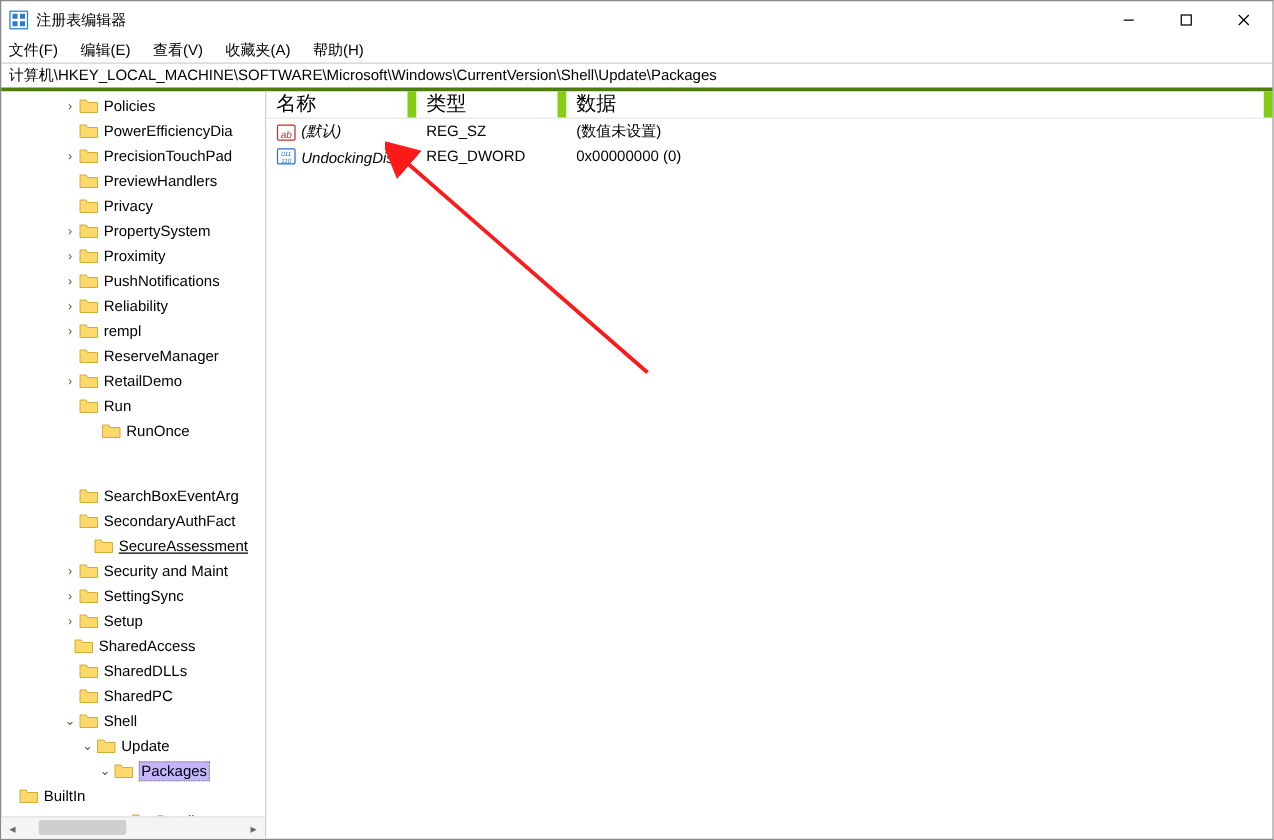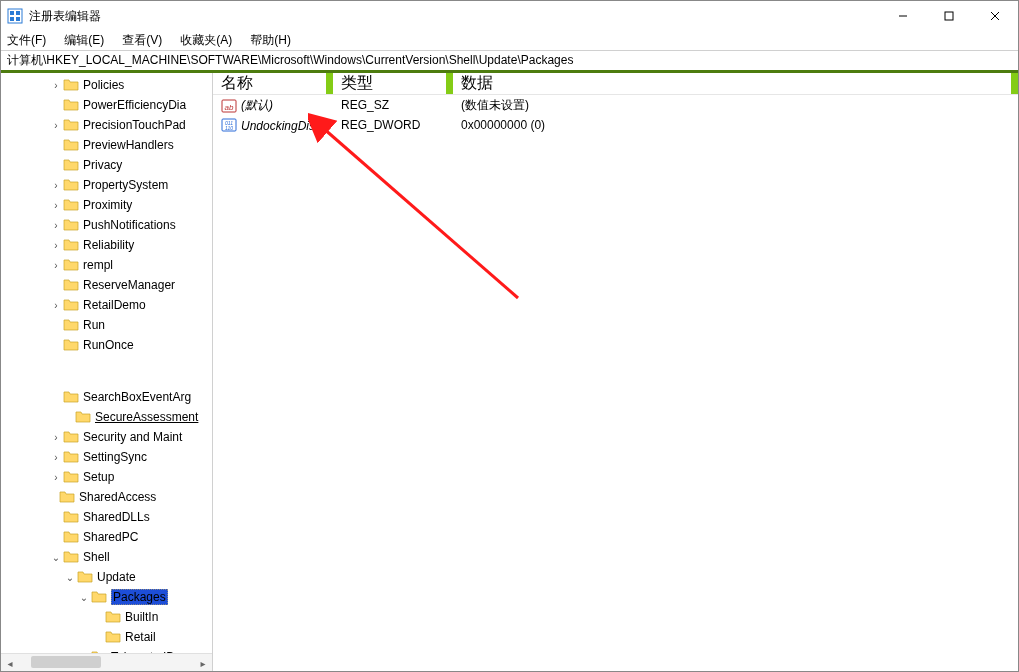"RunOnce" div.tree-row { margin-left: none -> 18px }
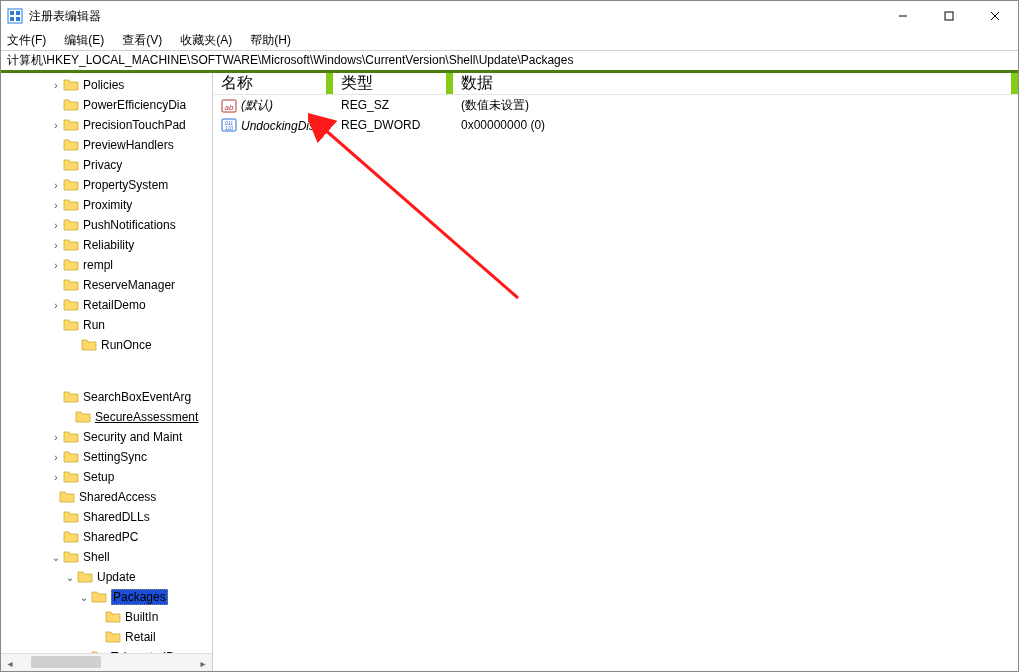"SecondaryAuthFact" div.tree-row { html: none -> <div> <span></span> <svg> <path></path> </svg> <span>SecondaryAuthFact</span> </div> }
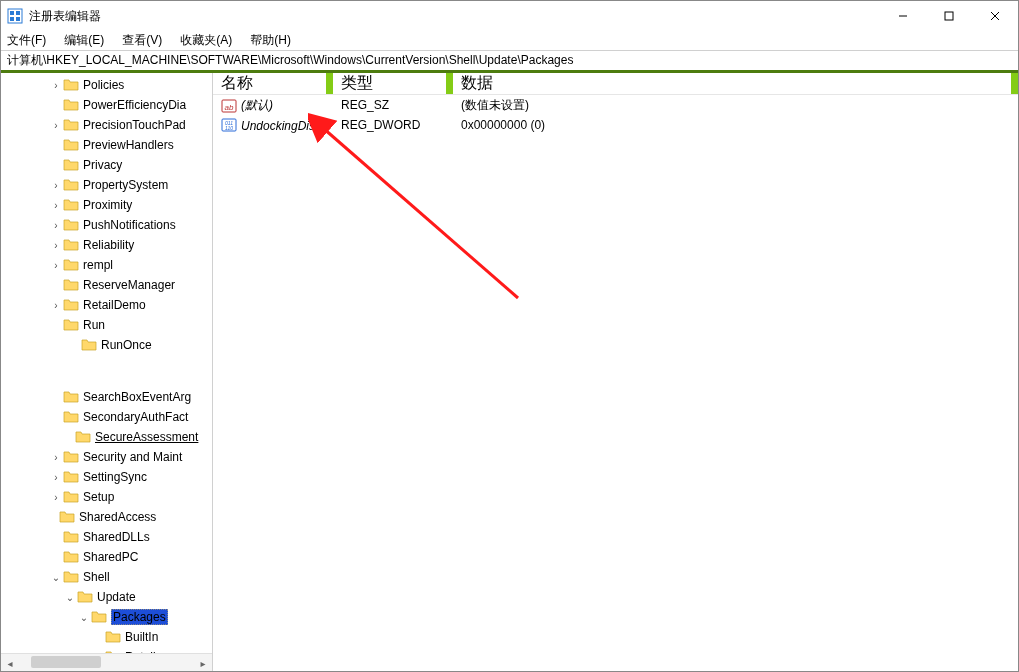"Packages" .tree-row.selected .label { background: #1d4ed8 -> #c4b5fd }
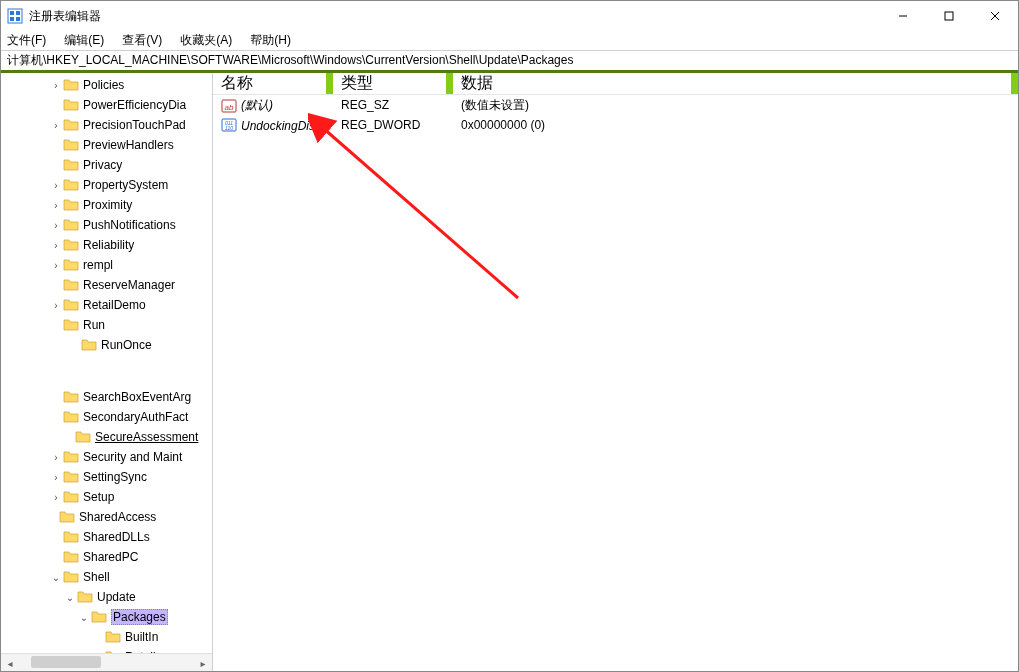"BuiltIn" div.tree-row { padding-left: 90px -> none }
